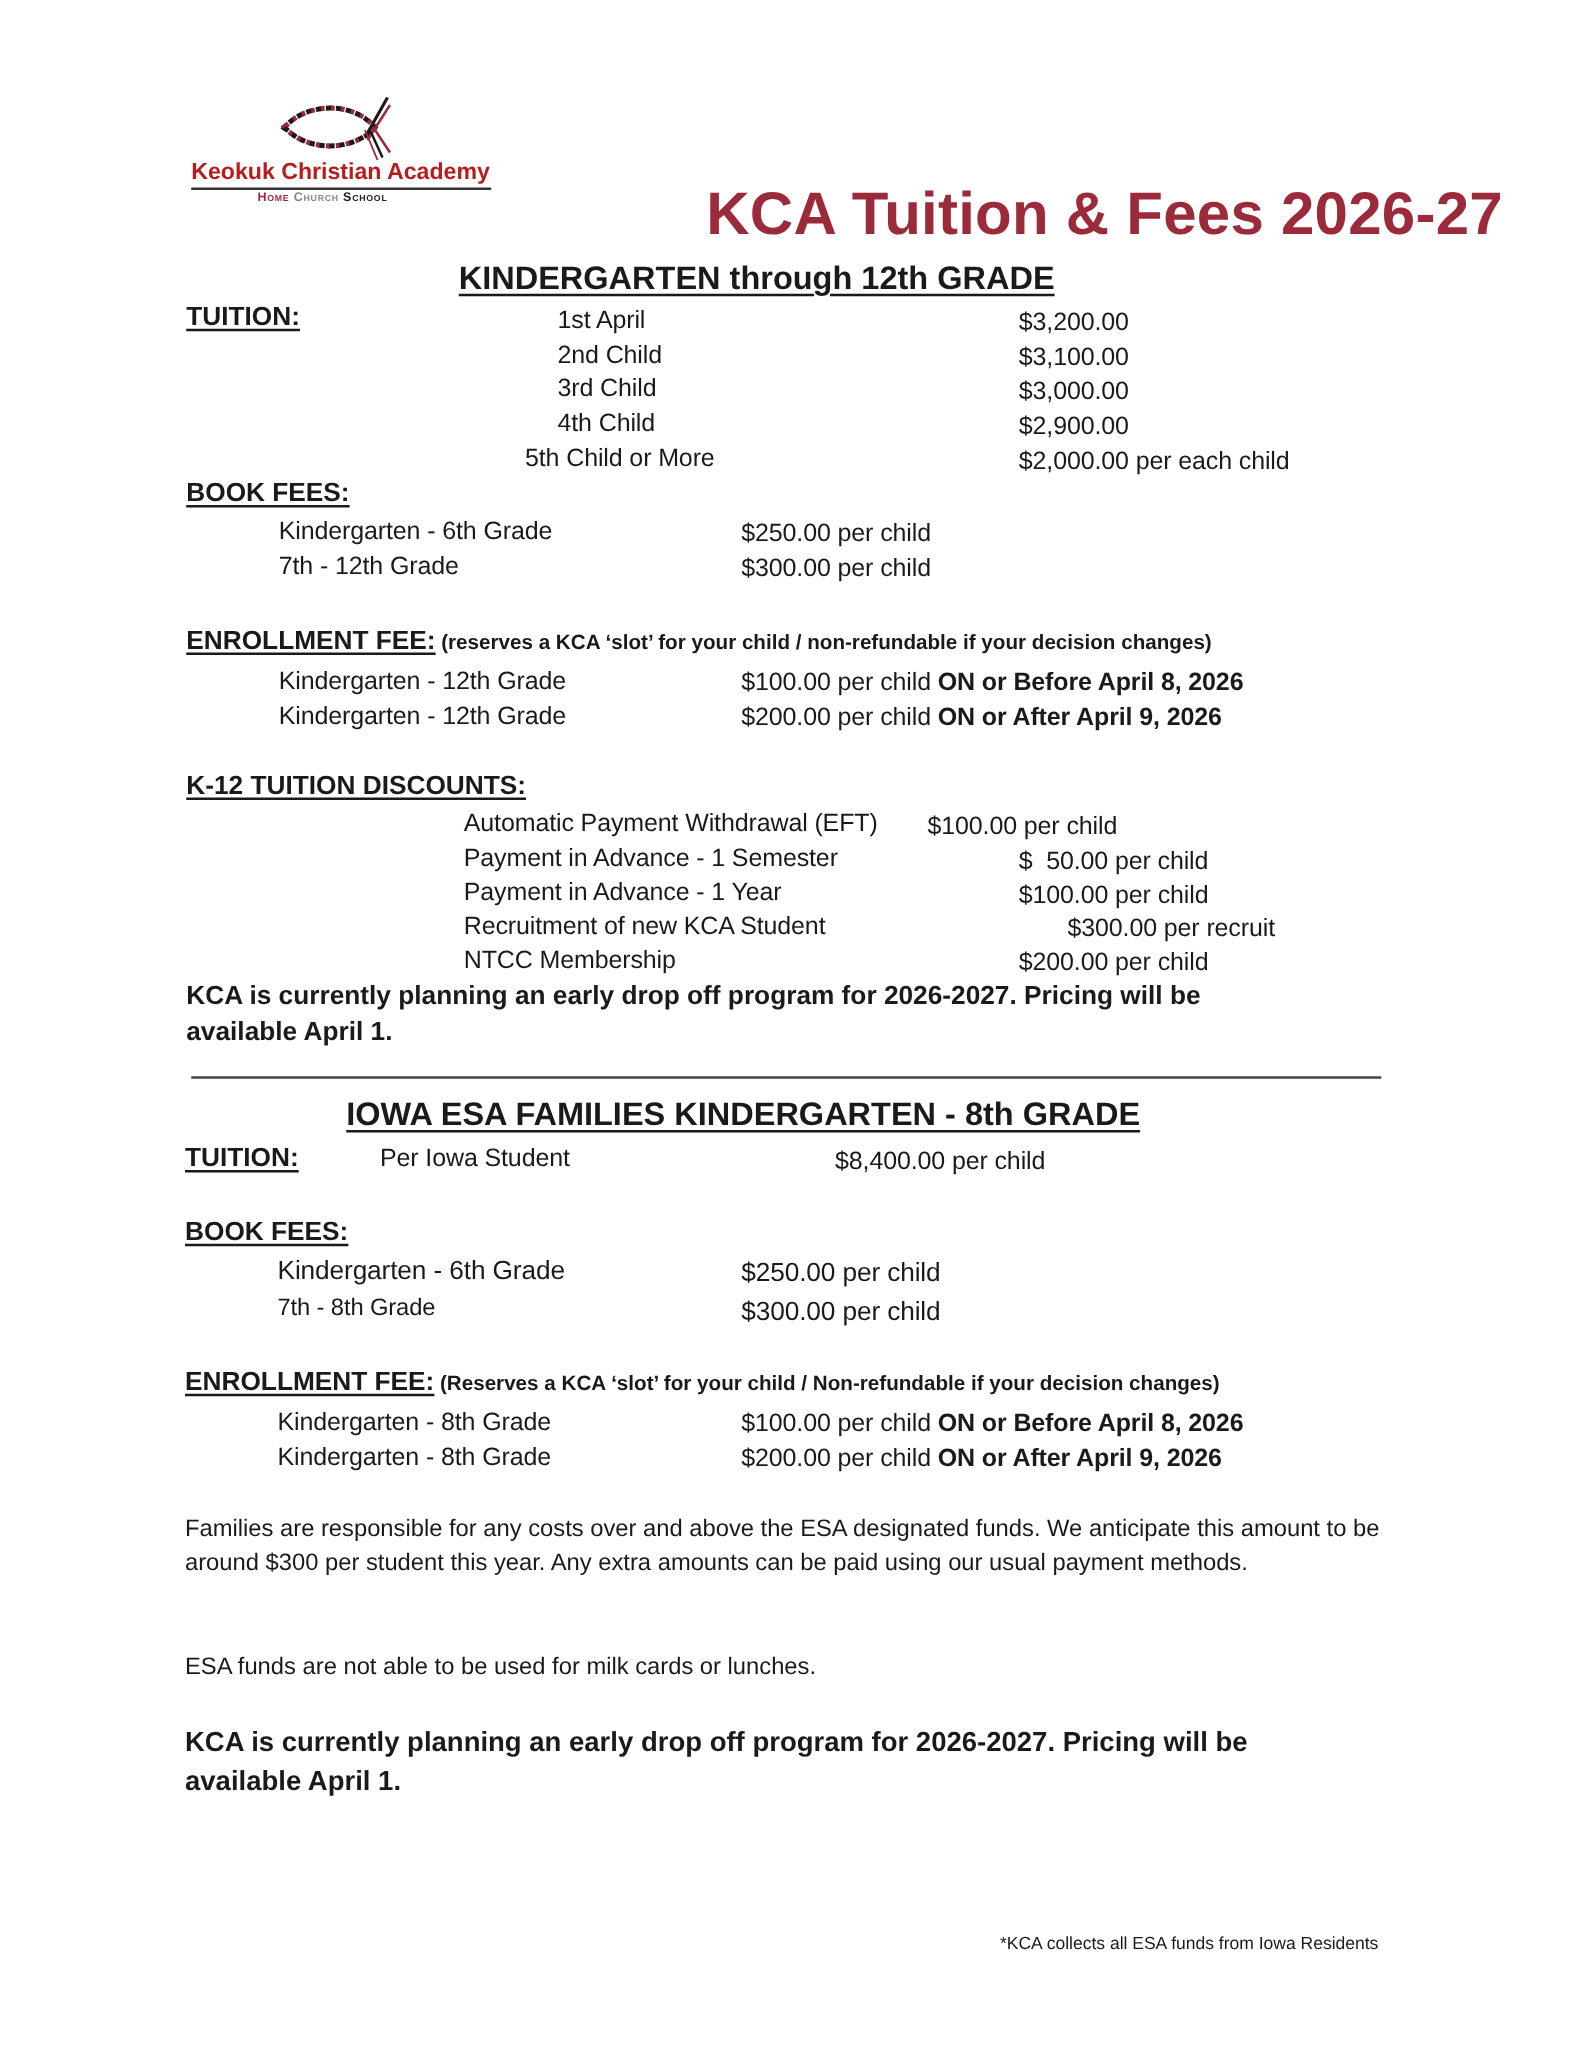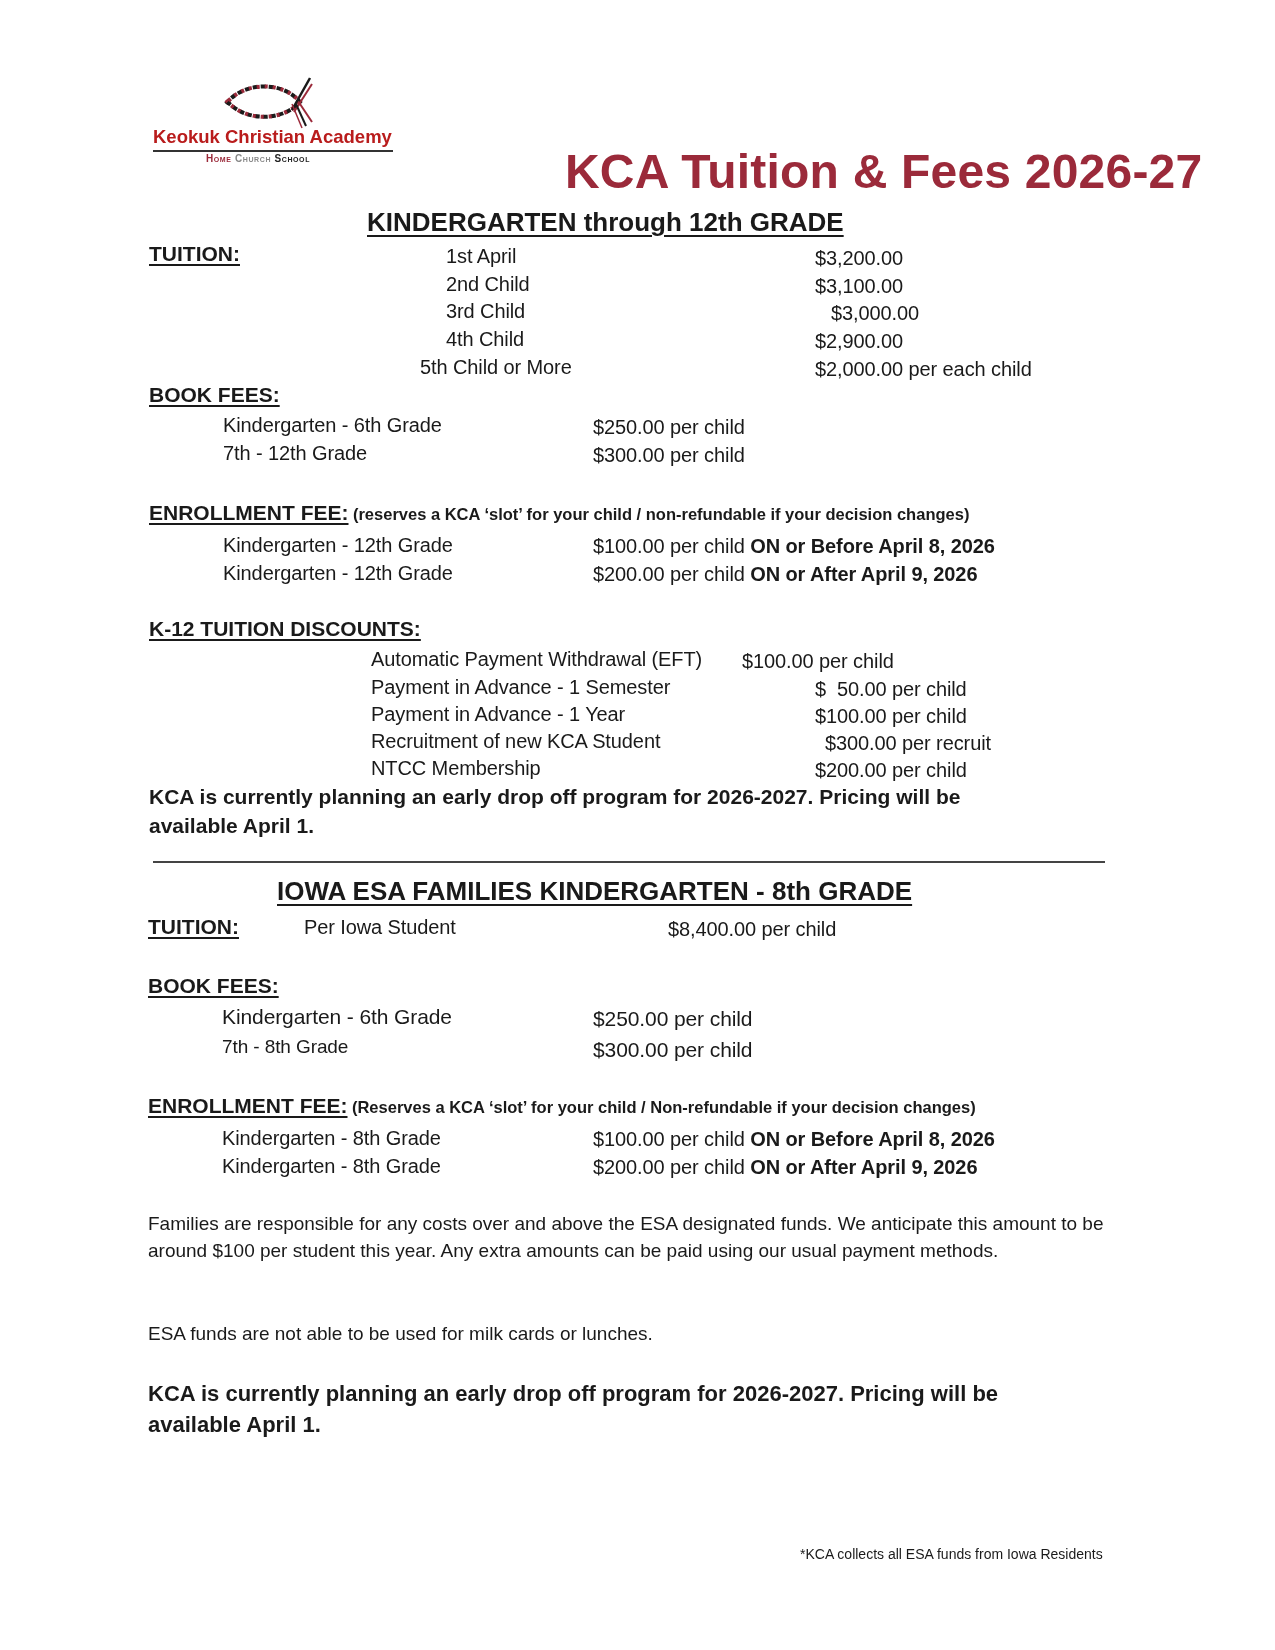"$3,000.00" div.abs { margin-left: 16px -> none }
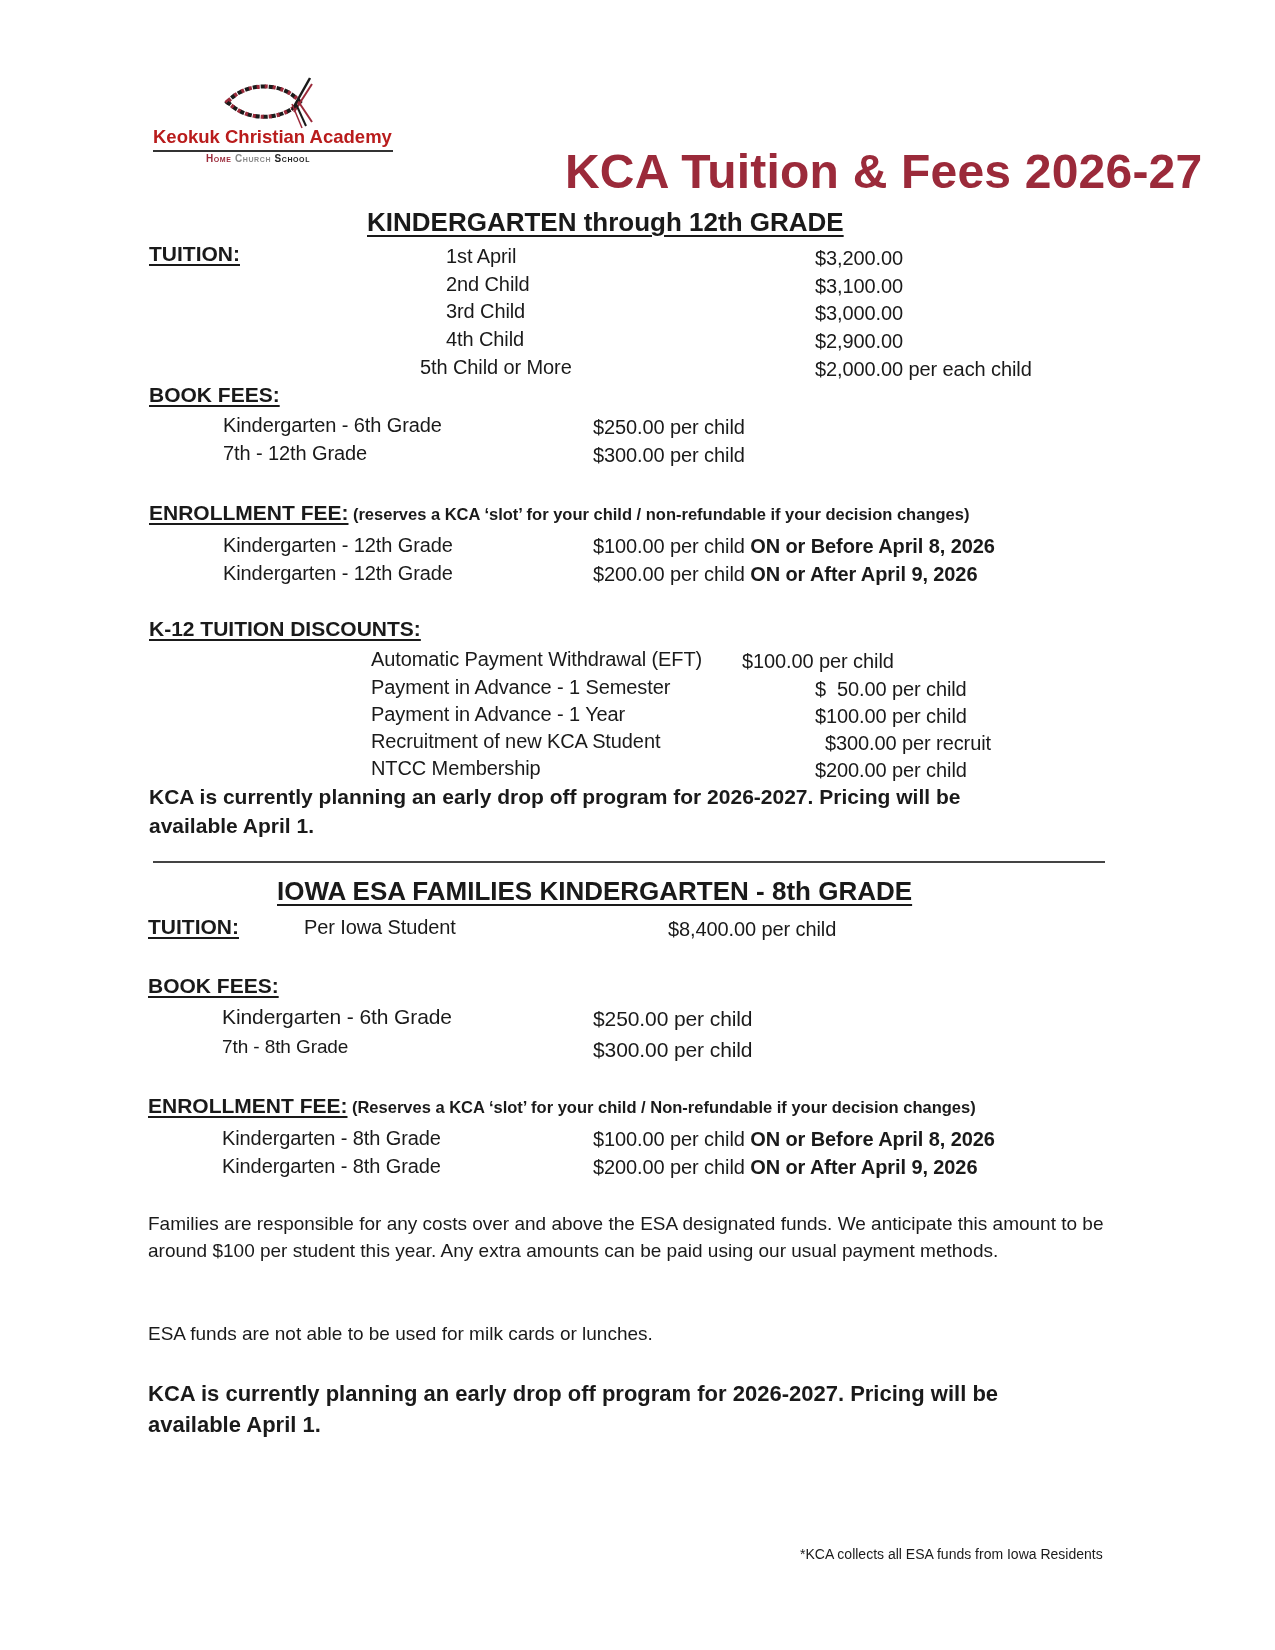"$300.00 per recruit" div.abs { left: 825px -> 854px }
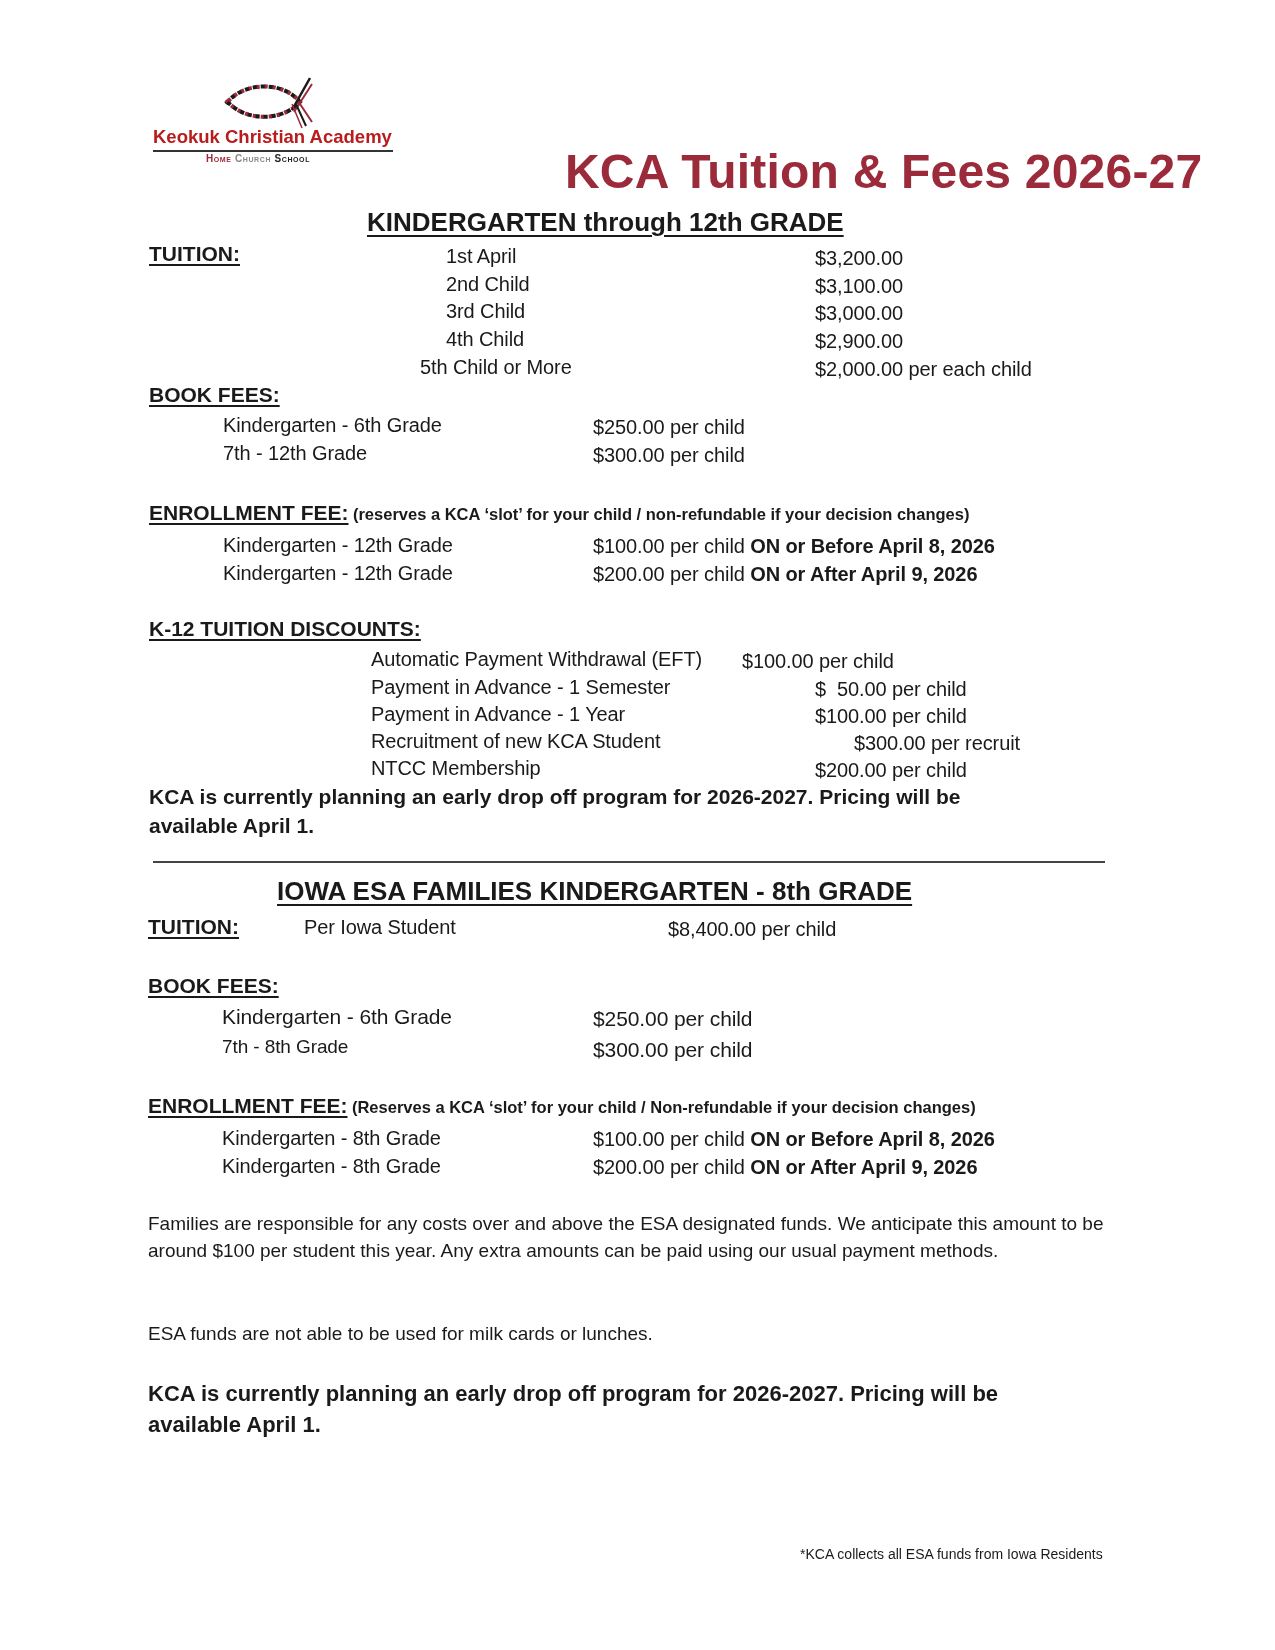"Families are responsible for any" div.abs { text: $100 -> $300 }
